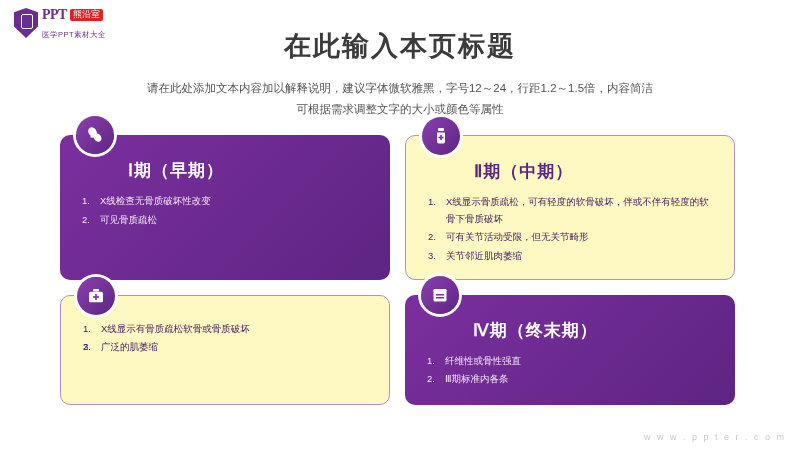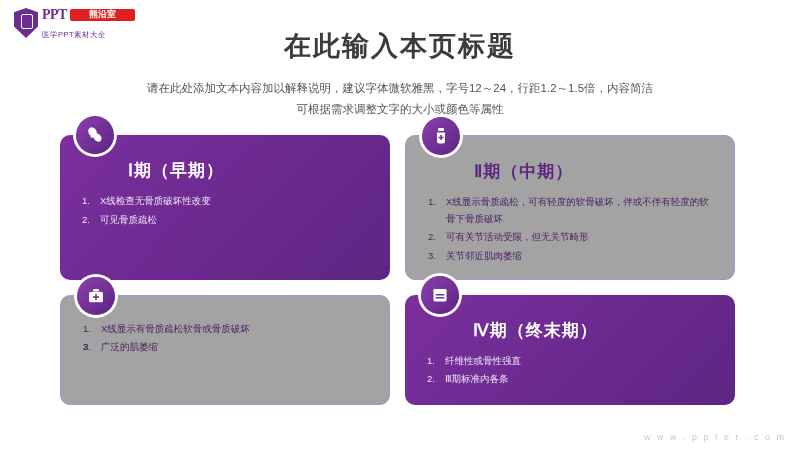"熊沿室" .logo-badge { font-weight: bold -> none; padding: 1px 19px -> 1px 3px }
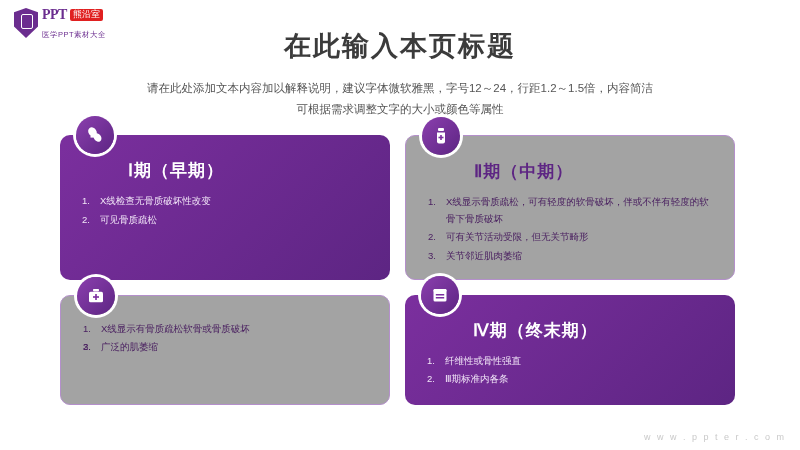"Ⅱ期（中期）" .card.outline { background: #a3a3a3 -> #fef9c3 }
